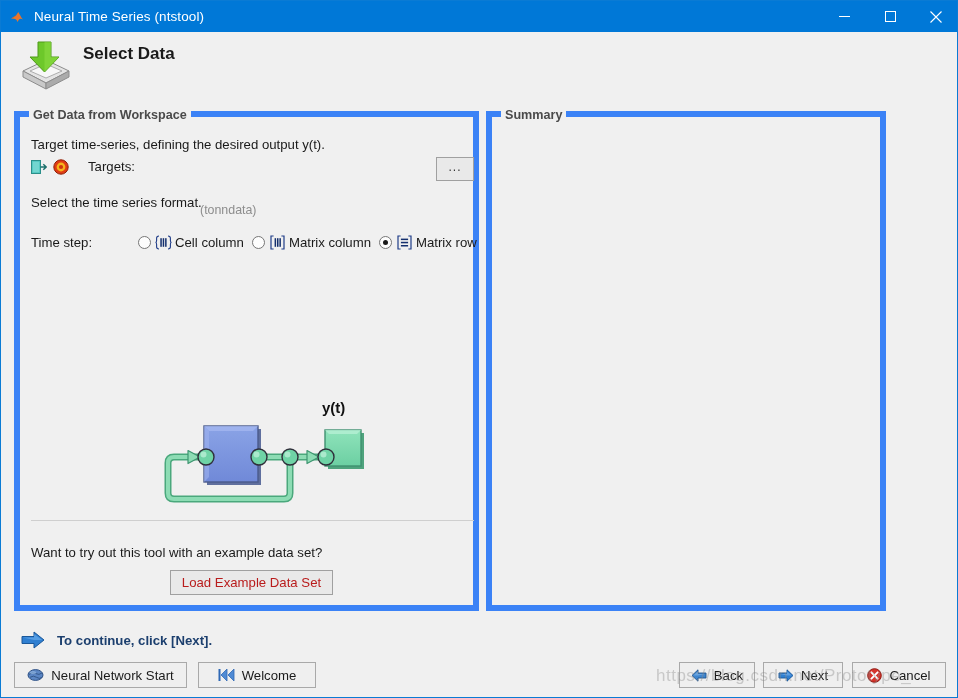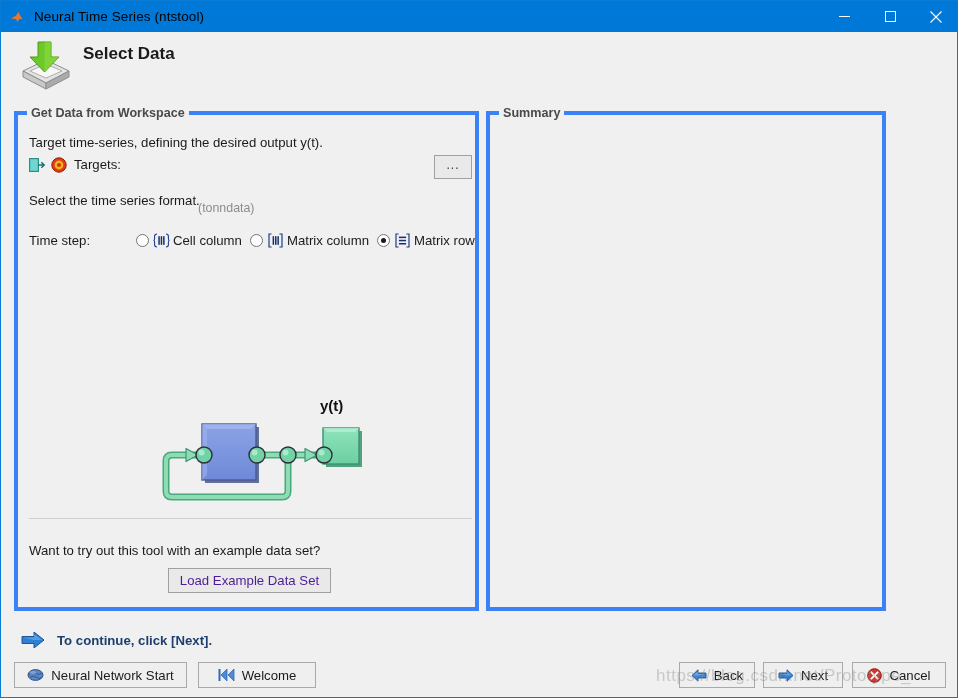"Neural Time Series (ntstool)" #titlebar .tb-title { color: #000000 -> #ffffff }
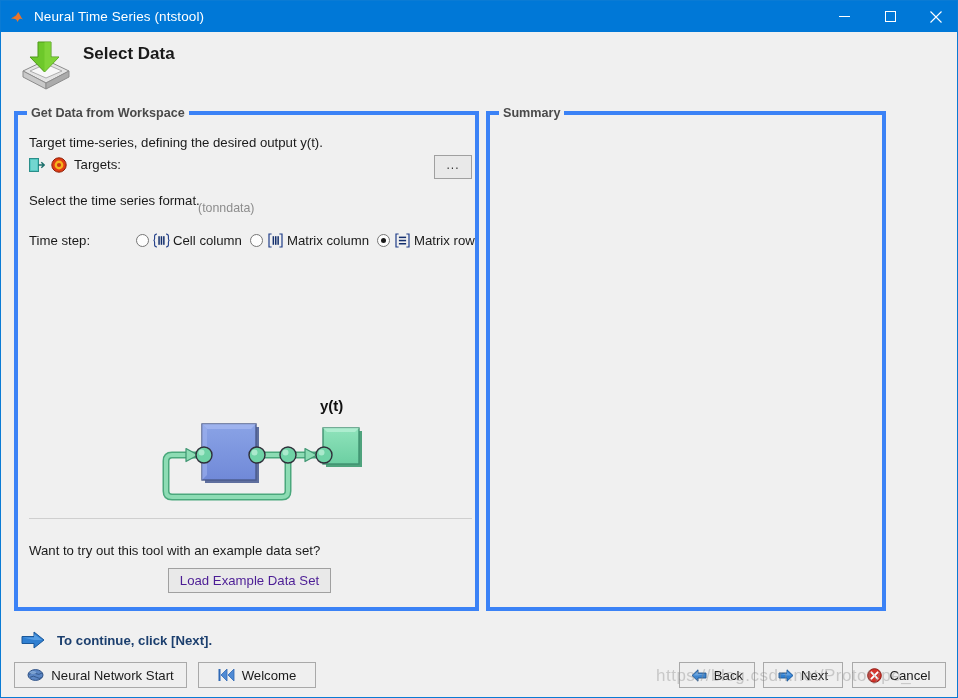"Get Data from Workspace" .groupbox { border: 4px solid #3b82f6 -> 6px solid #3b82f6 }
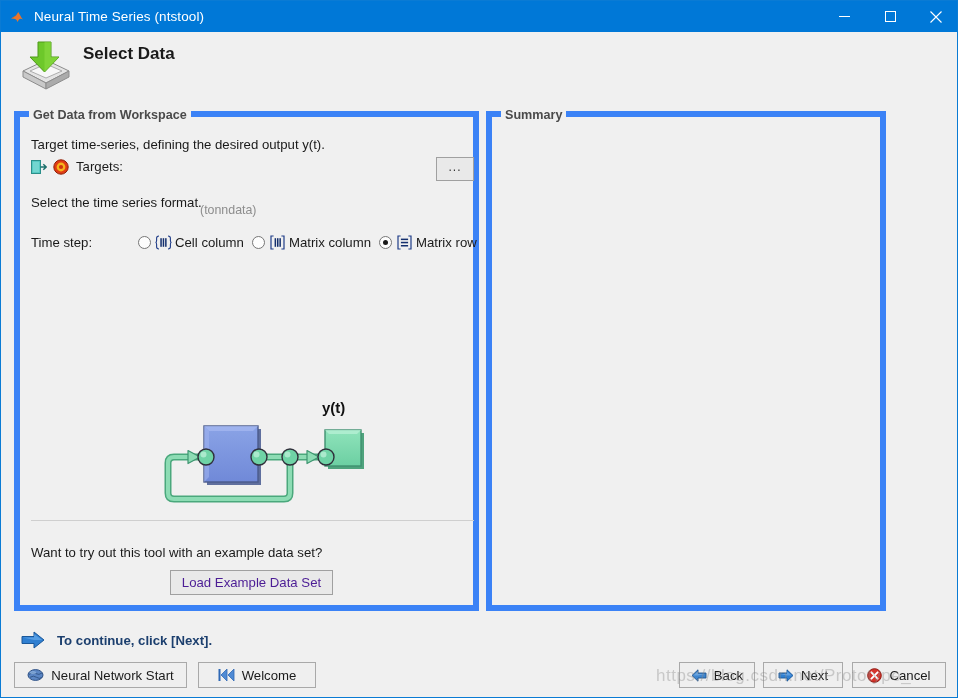"Targets:" #lbl-targets { left: 56px -> 68px }
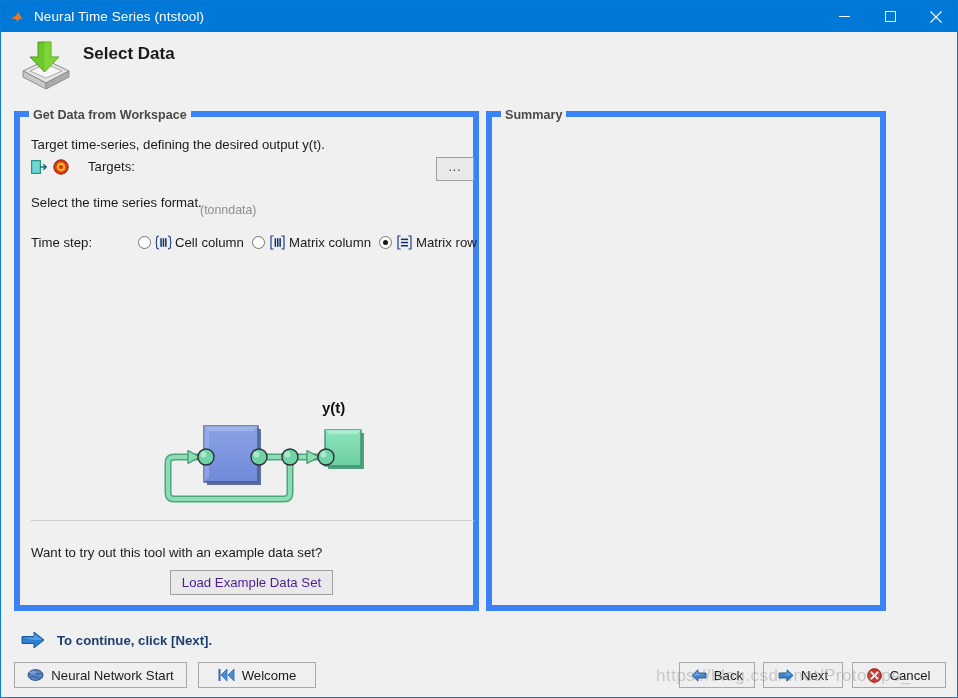"Load Example Data Set" #btn-load { color: #4c1d95 -> #b91c1c }
